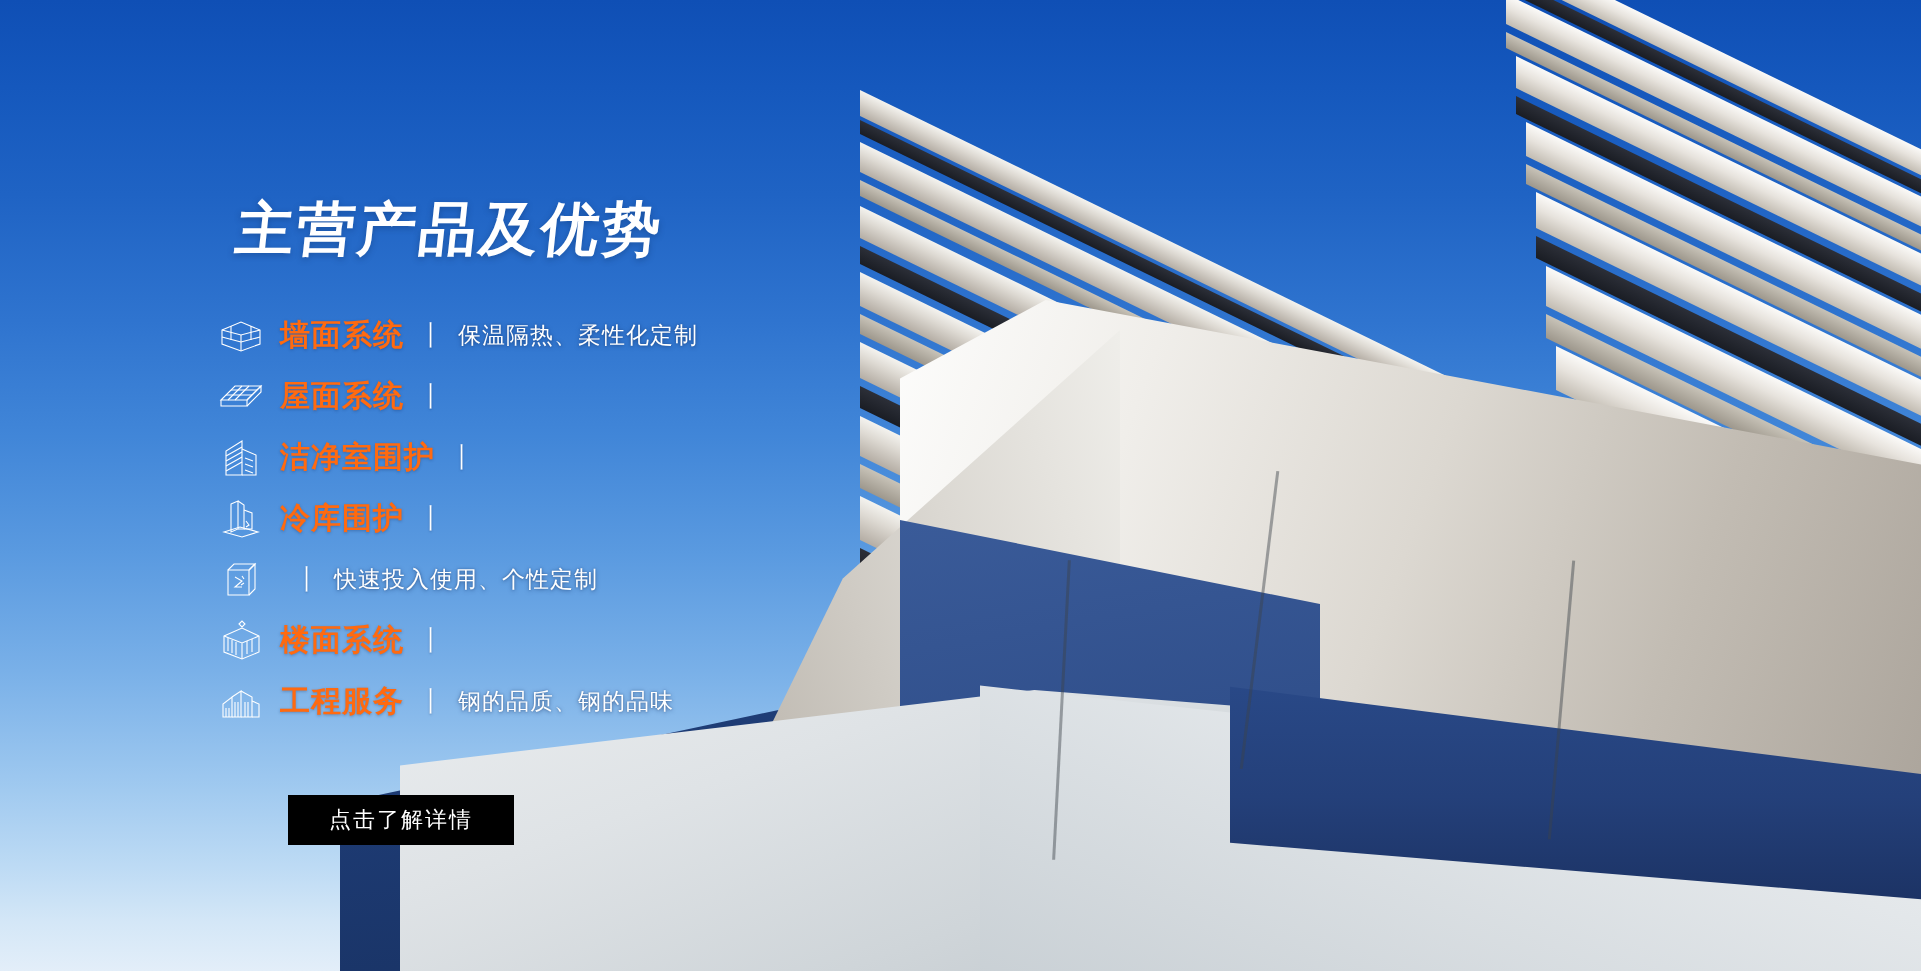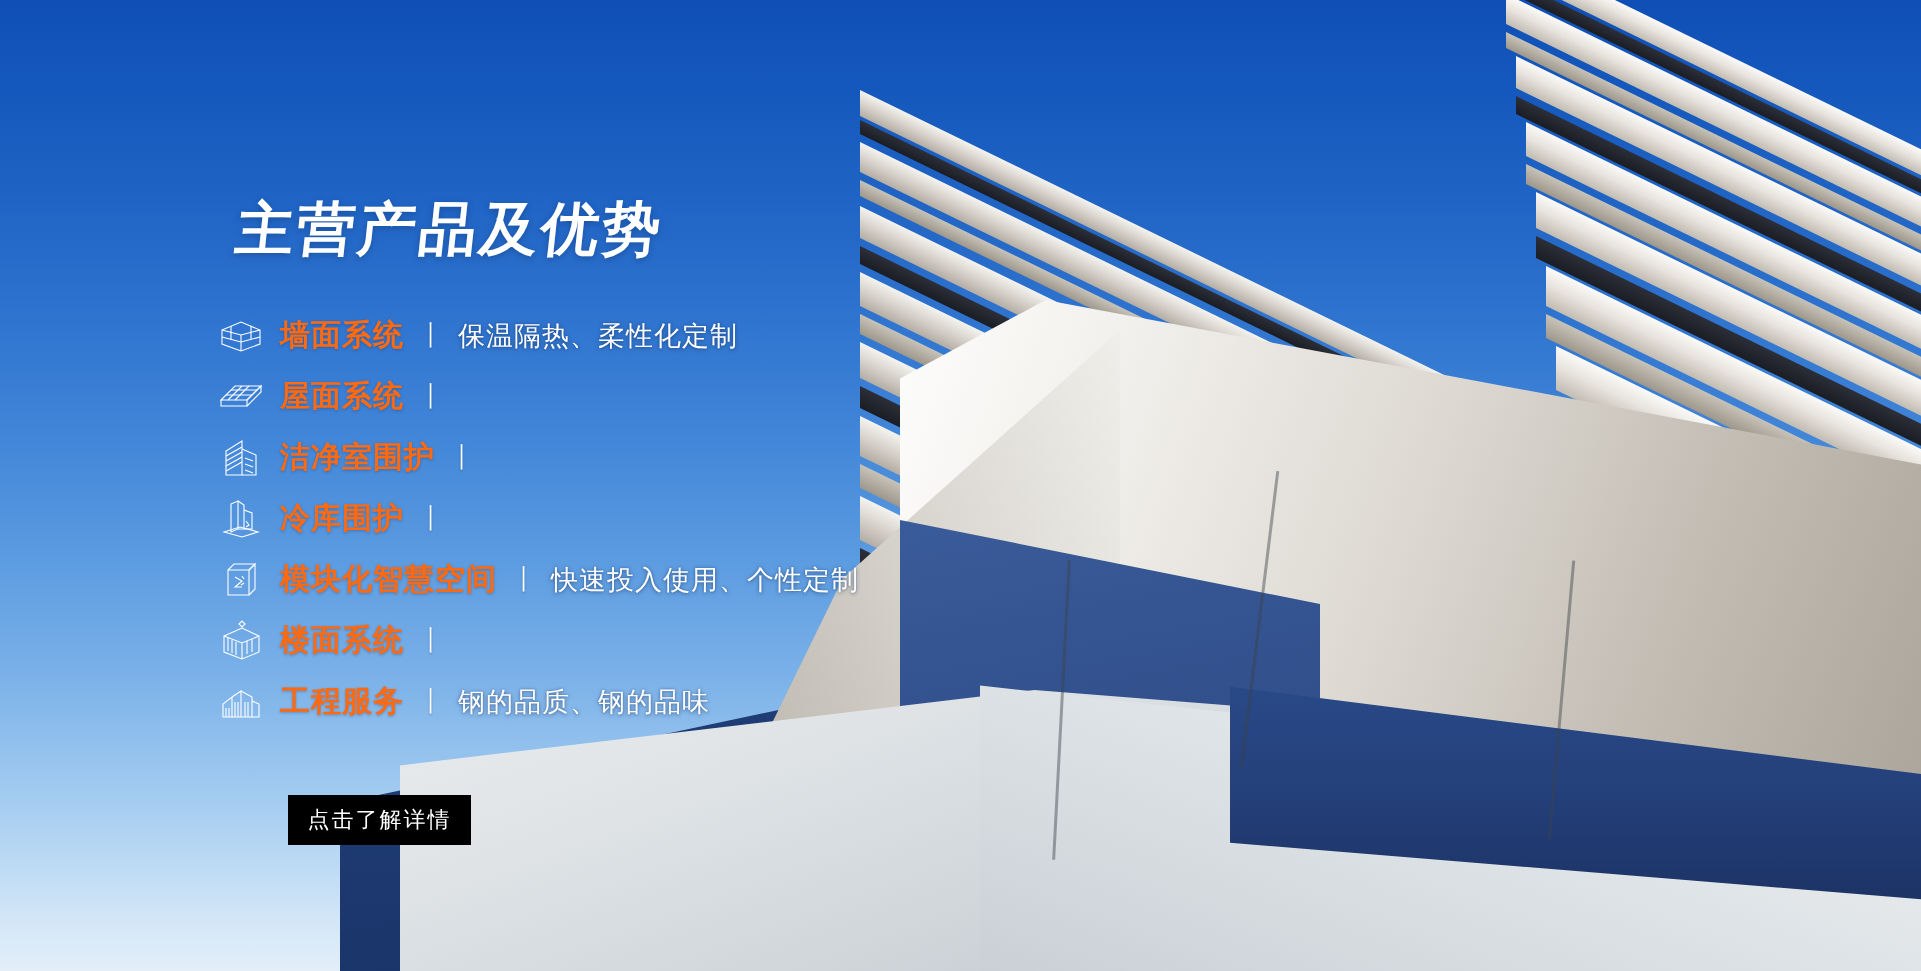"保温隔热、柔性化定制" .desc { font-size: 27px -> 23px }
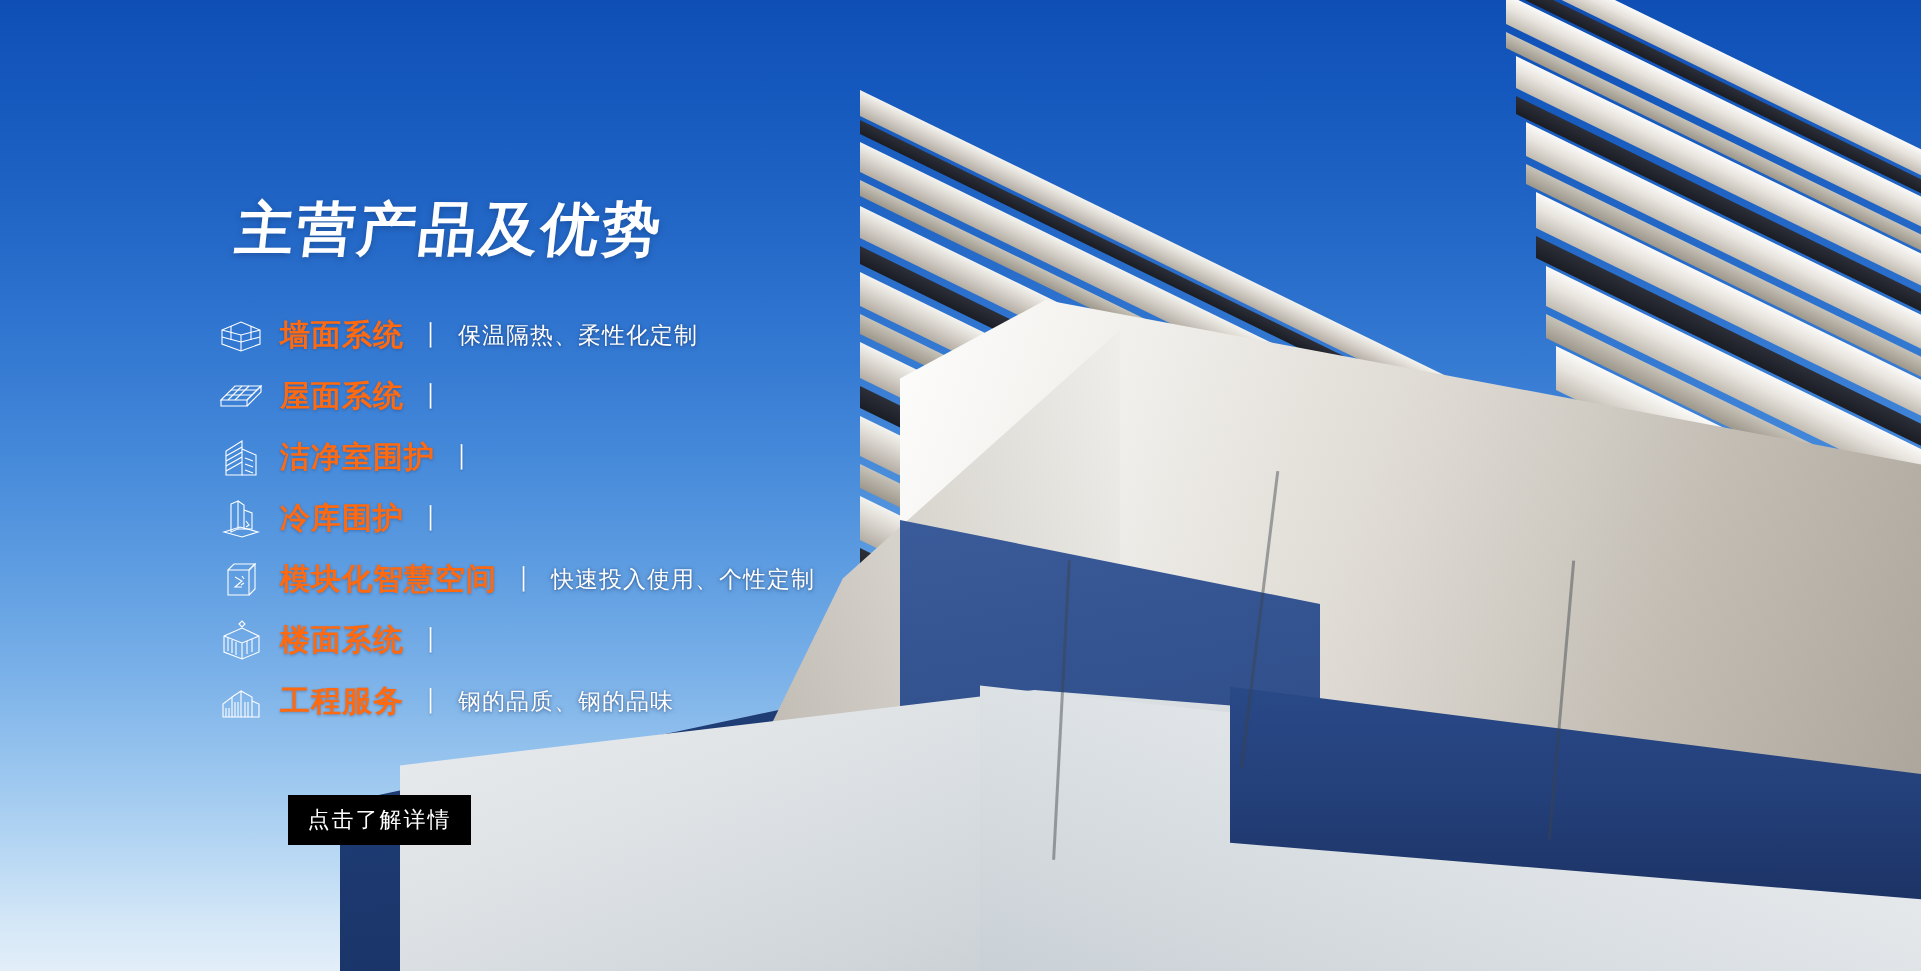"模块化智慧空间" span.name { html: <span>模块化智慧空间</span> -> none }
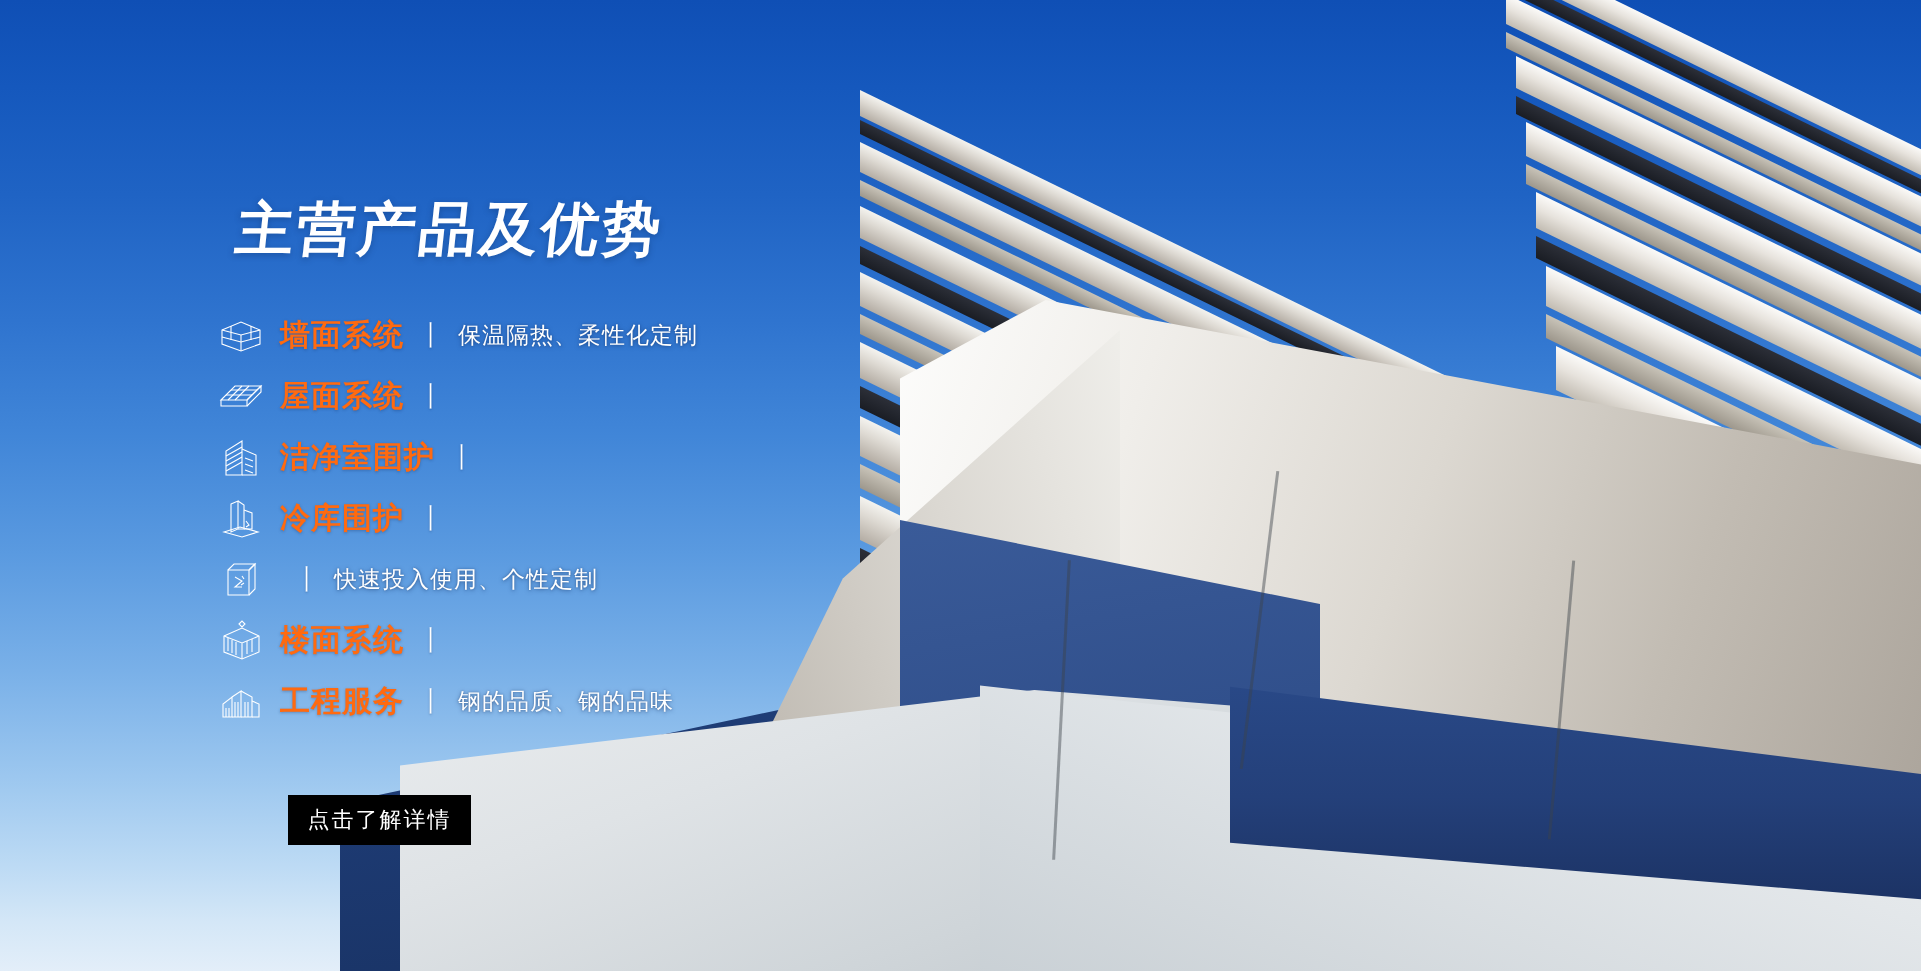"点击了解详情" .cta { width: 183px -> 226px }
